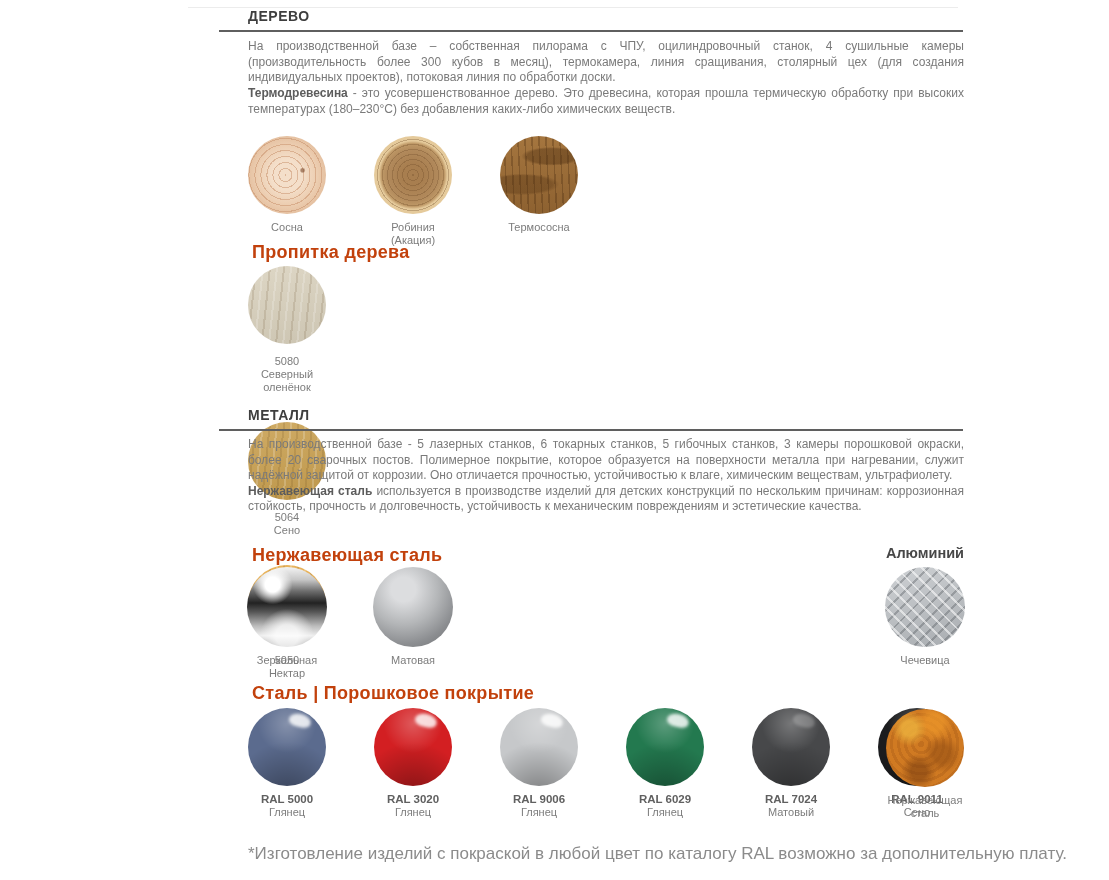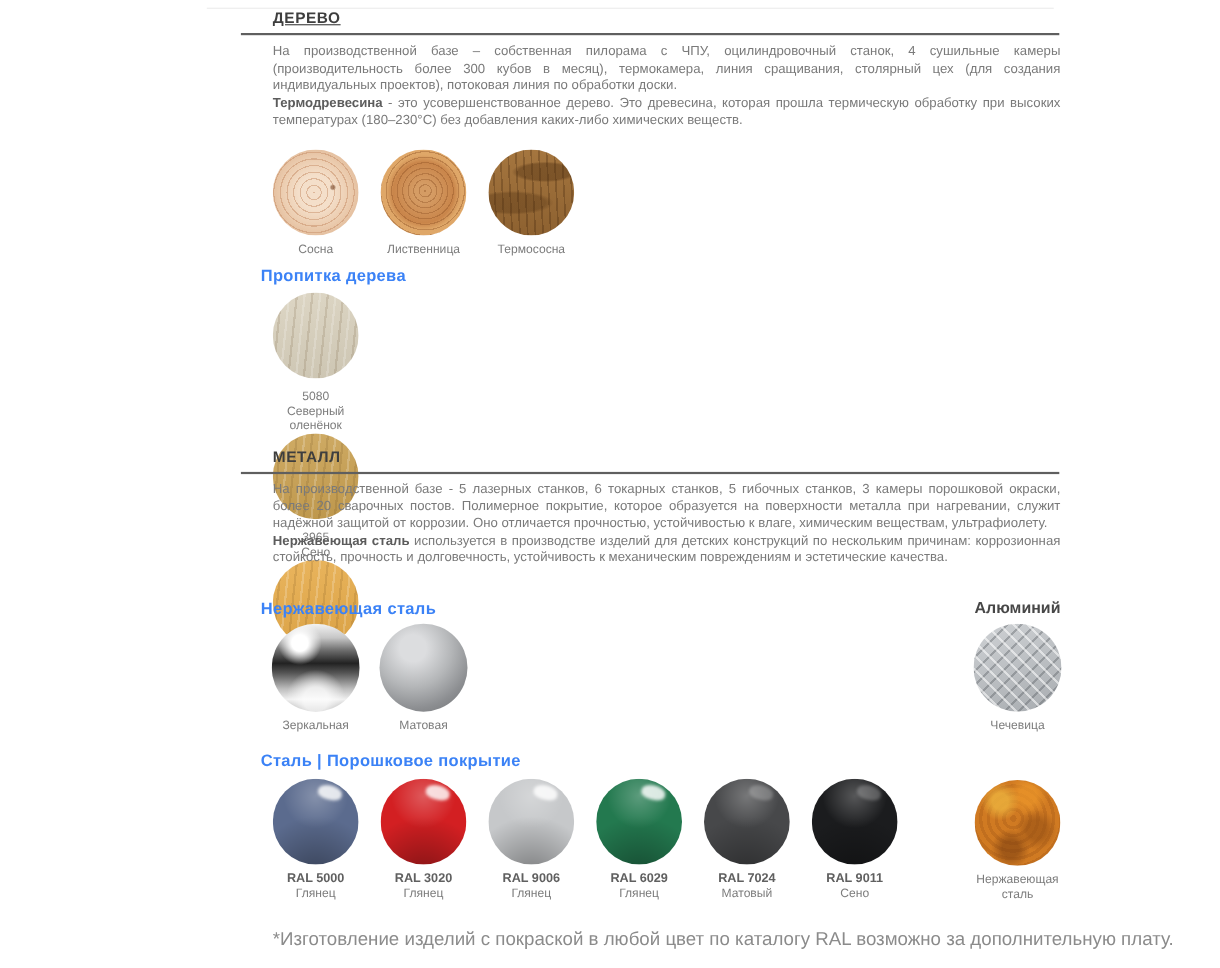"ДЕРЕВО" div.section-title { text-decoration: underline -> none }
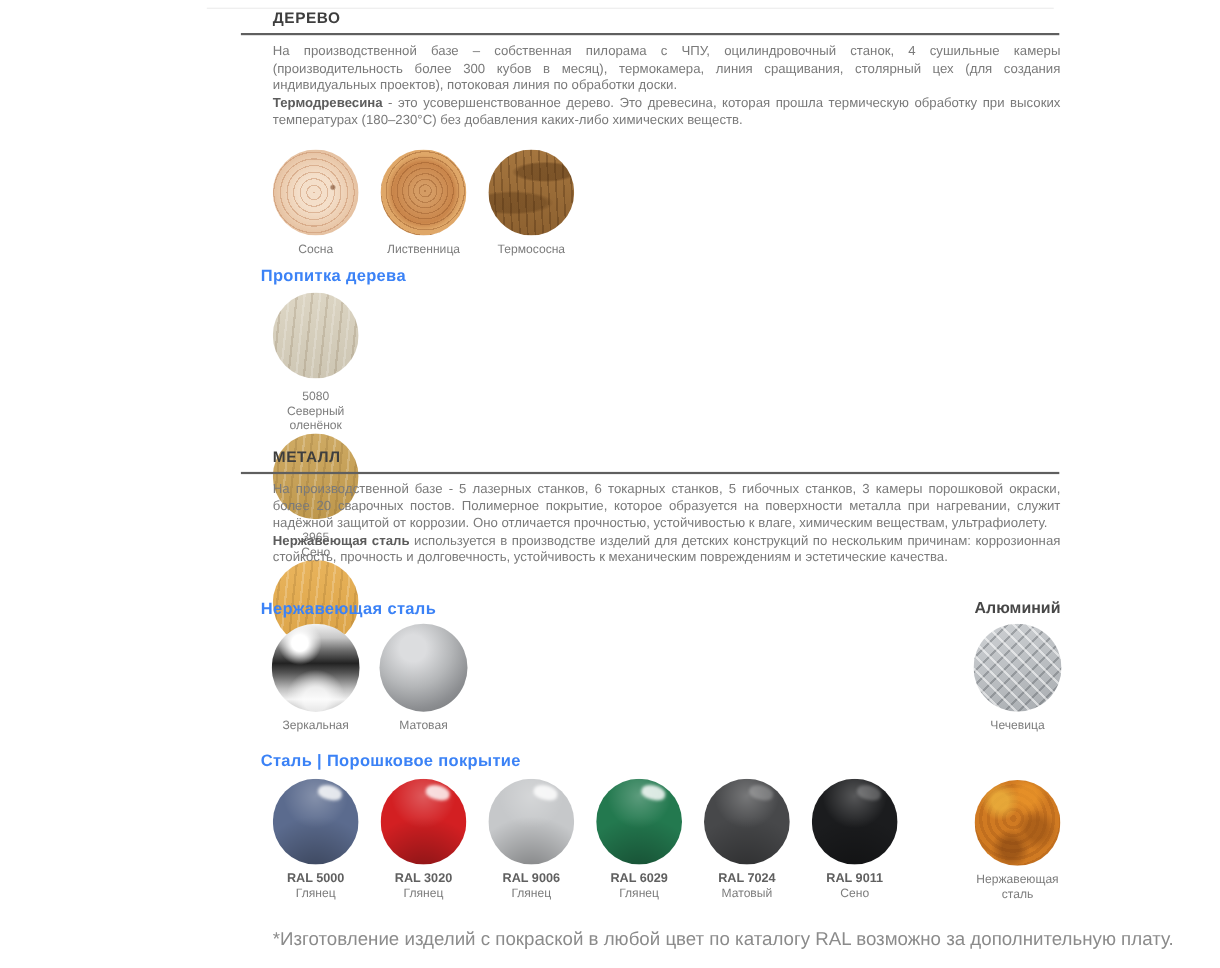"Сосна" .row { gap: none -> 28px }
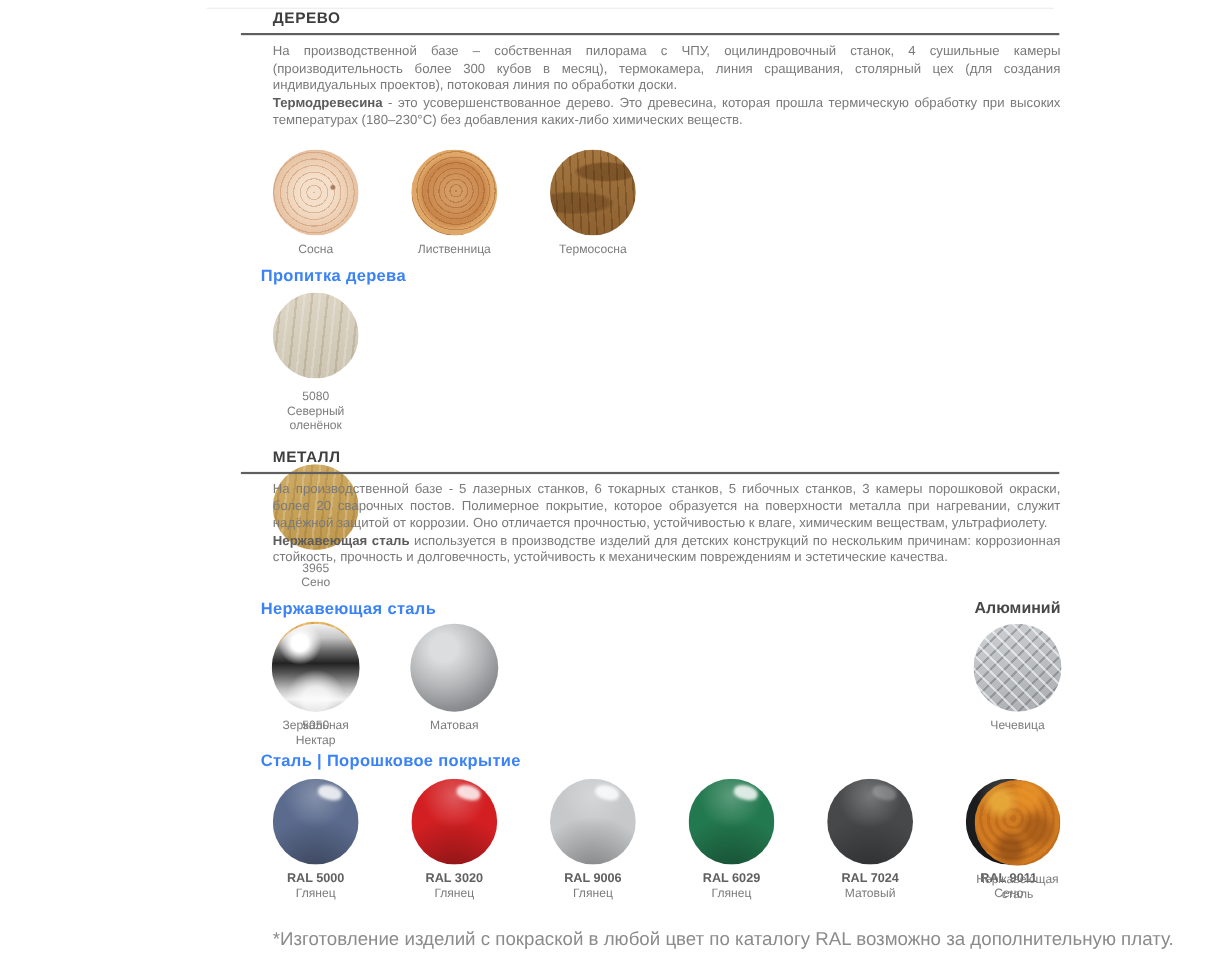"Робиния (Акация)" div.cell { html: none -> <div> <div></div> <div>Робиния (Акация)</div> </div> }
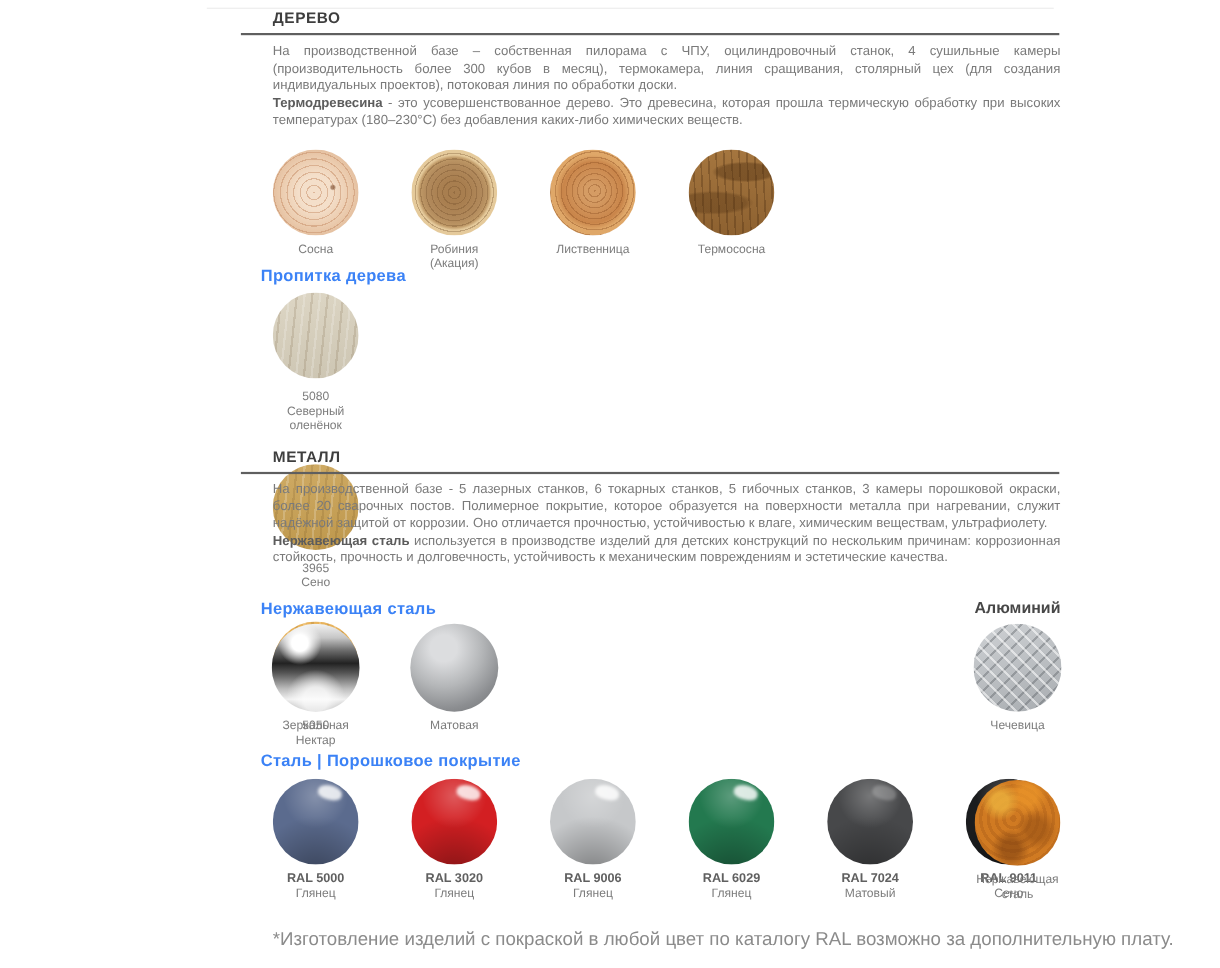"Лиственница" div.cell { html: <div> <div></div> <div>Лиственница</div> </div> -> none }
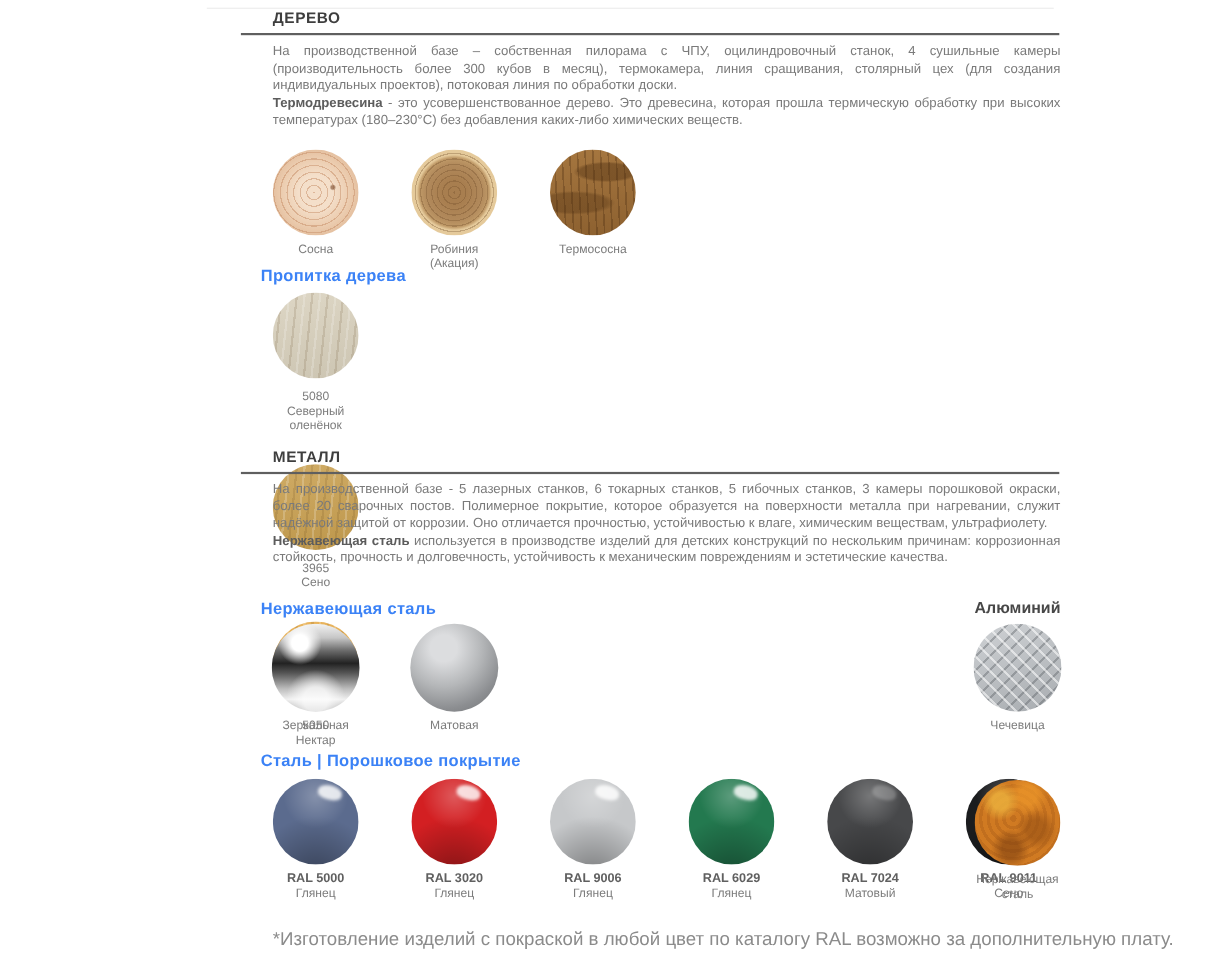"Пропитка дерева" .sub-heading { color: #3b82f6 -> #c2410c; font-size: 15px -> 18px; left: 237px -> 252px }
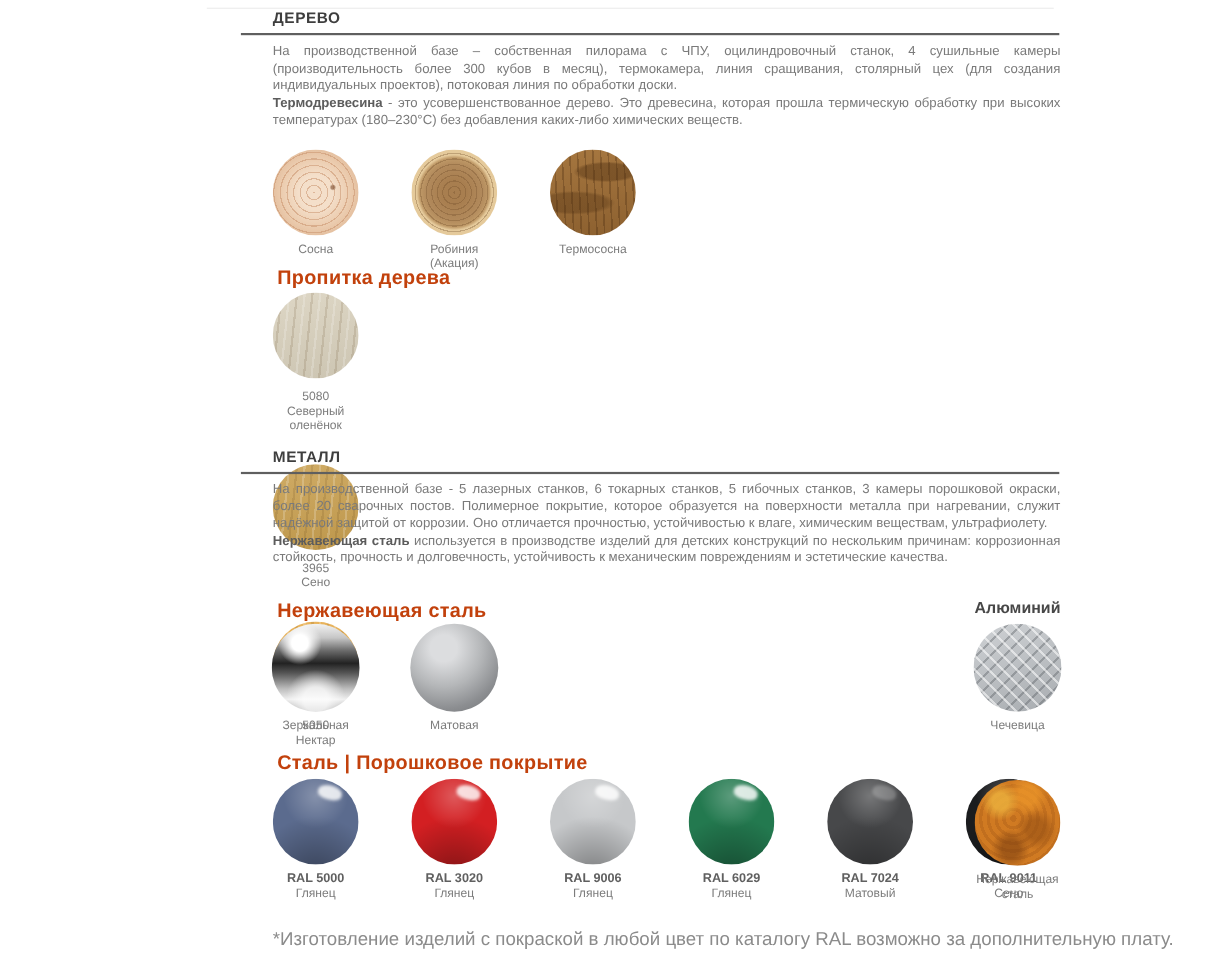"3965" div { text: 3965 -> 5064 }
